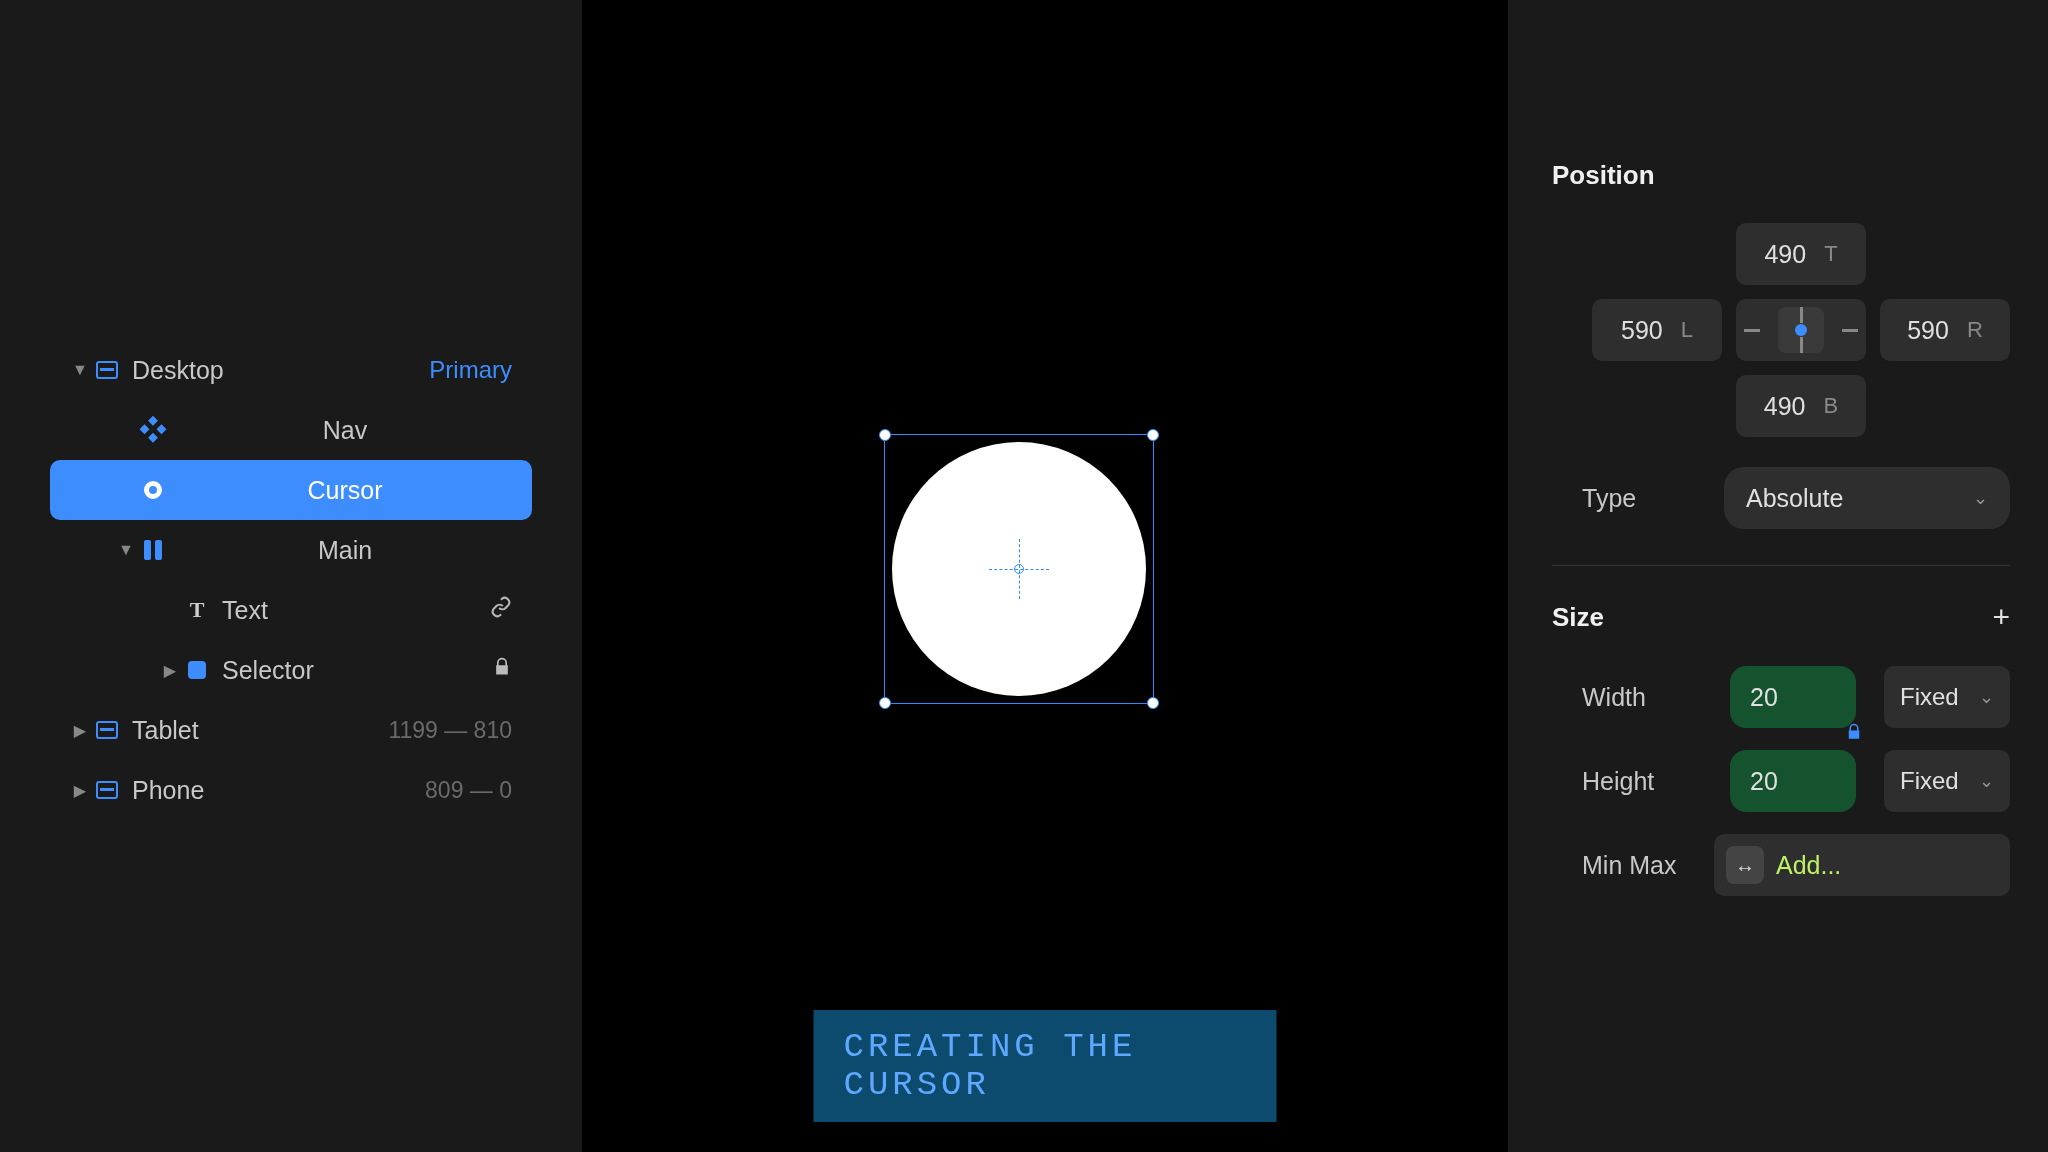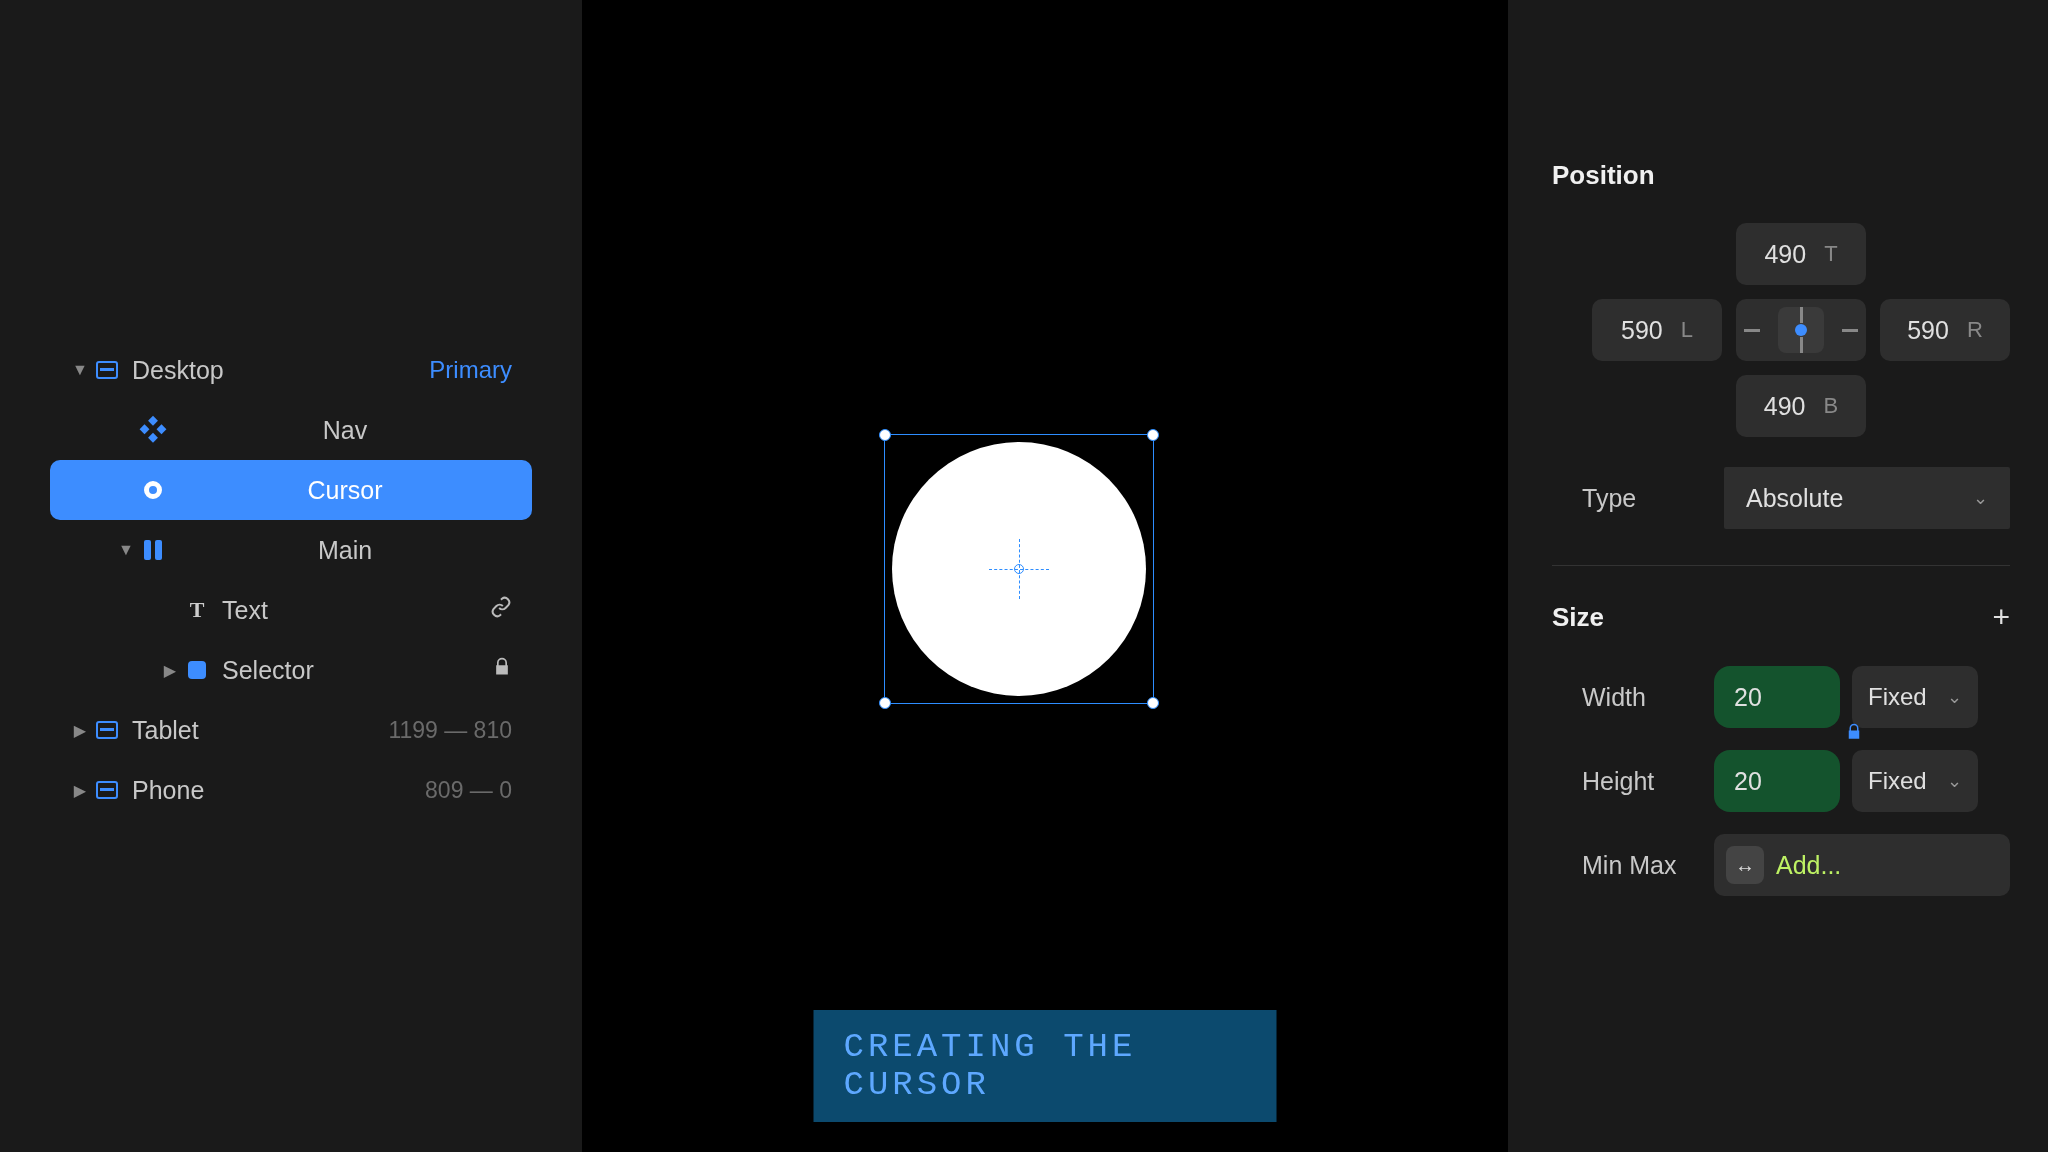"Absolute" .dropdown { border-radius: 2px -> 20px }
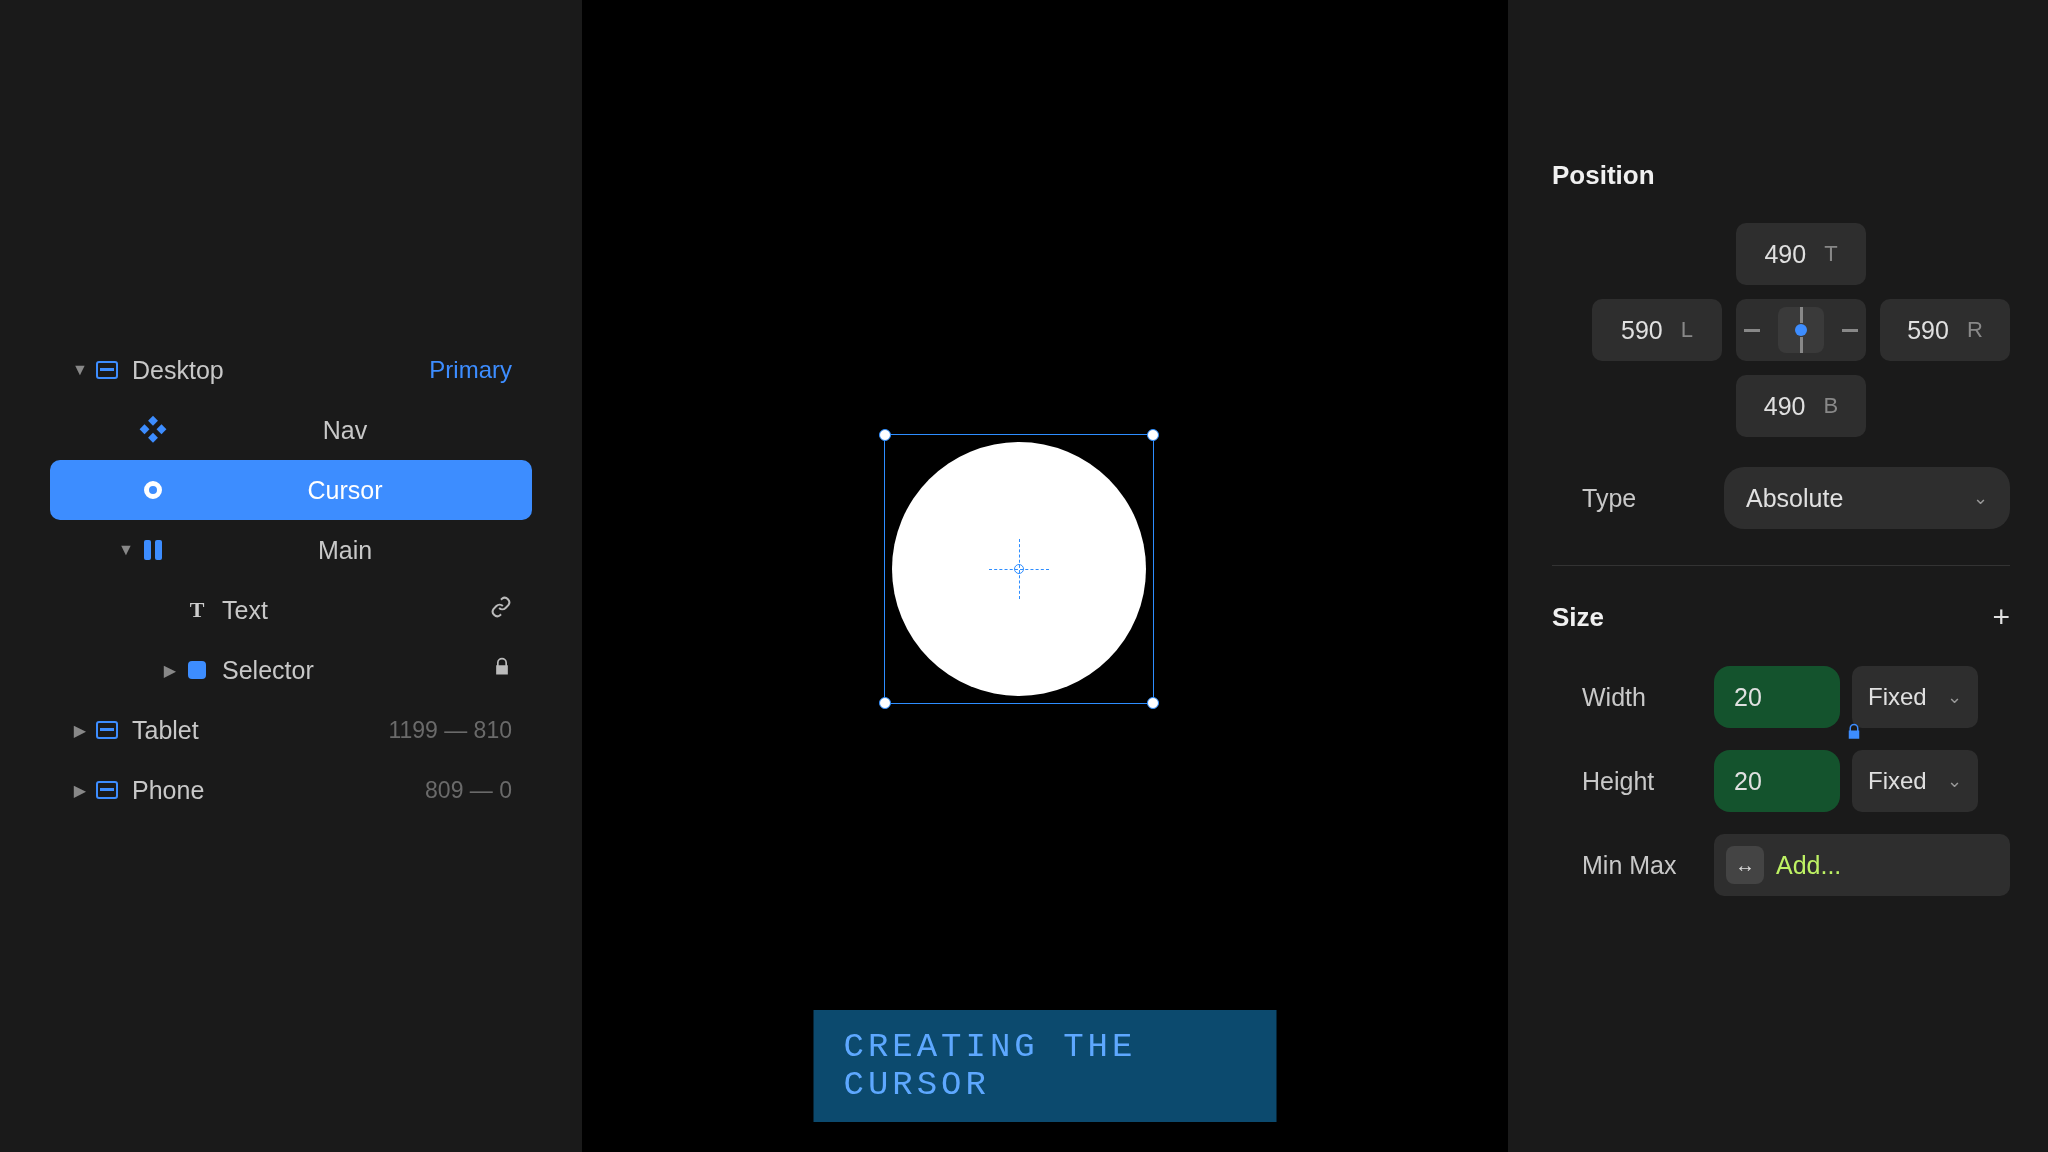"Width" .size-row { gap: 12px -> 28px }
